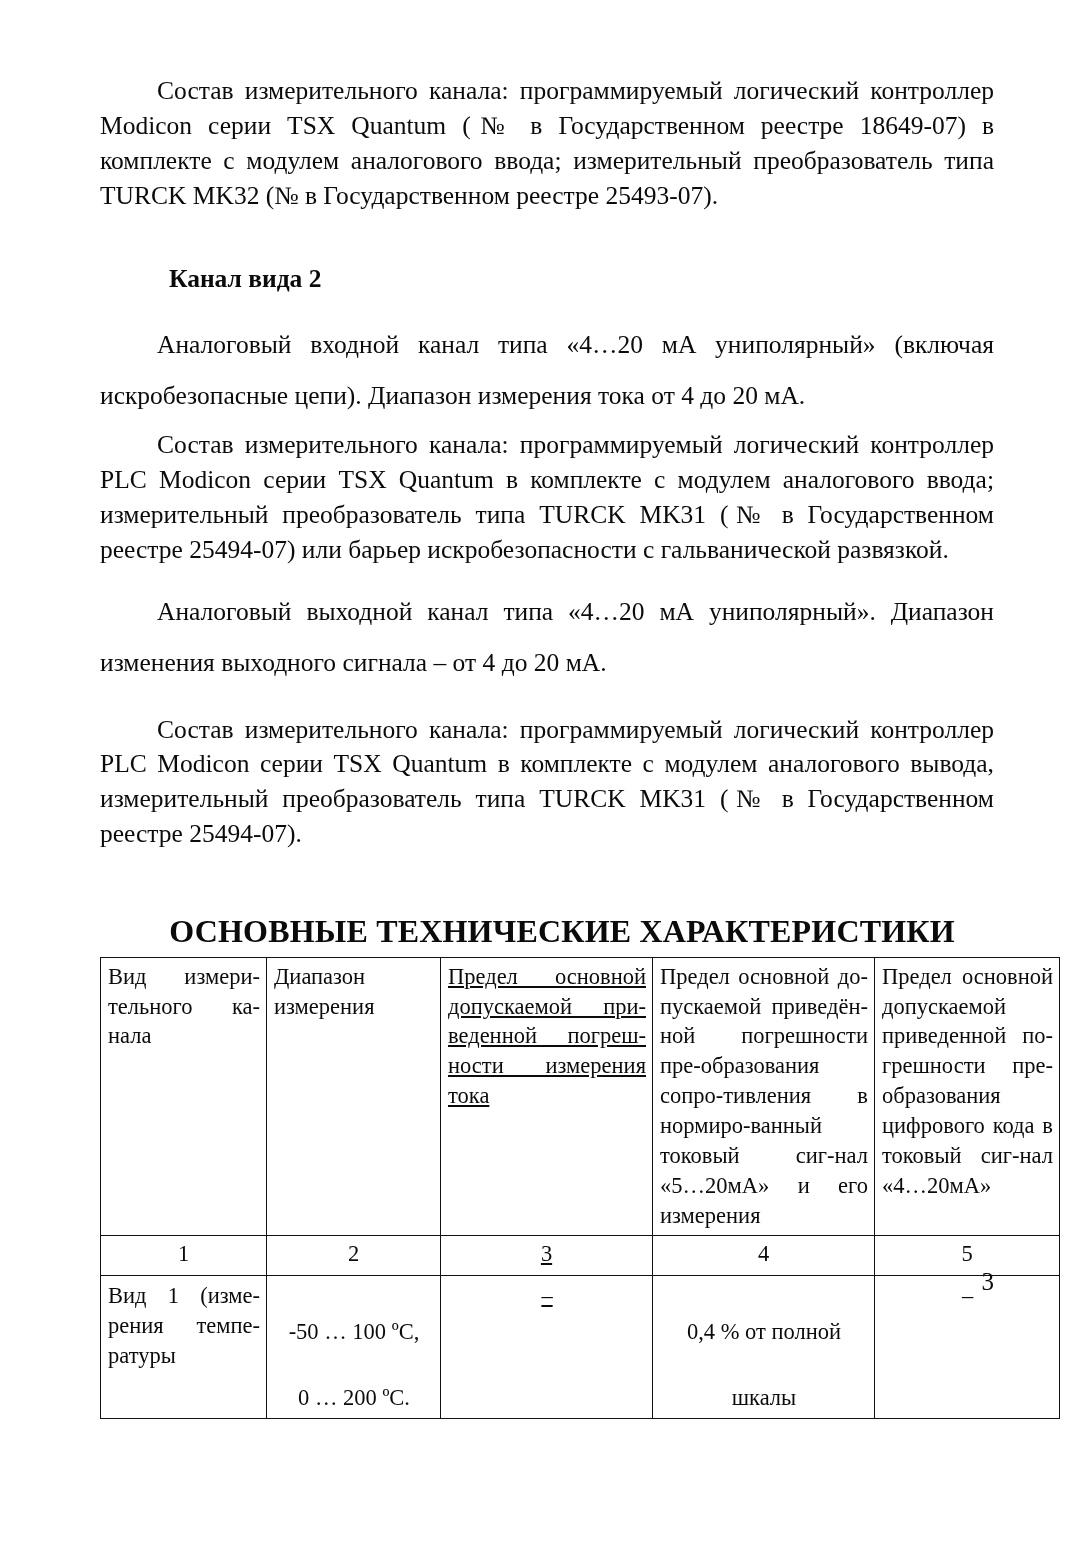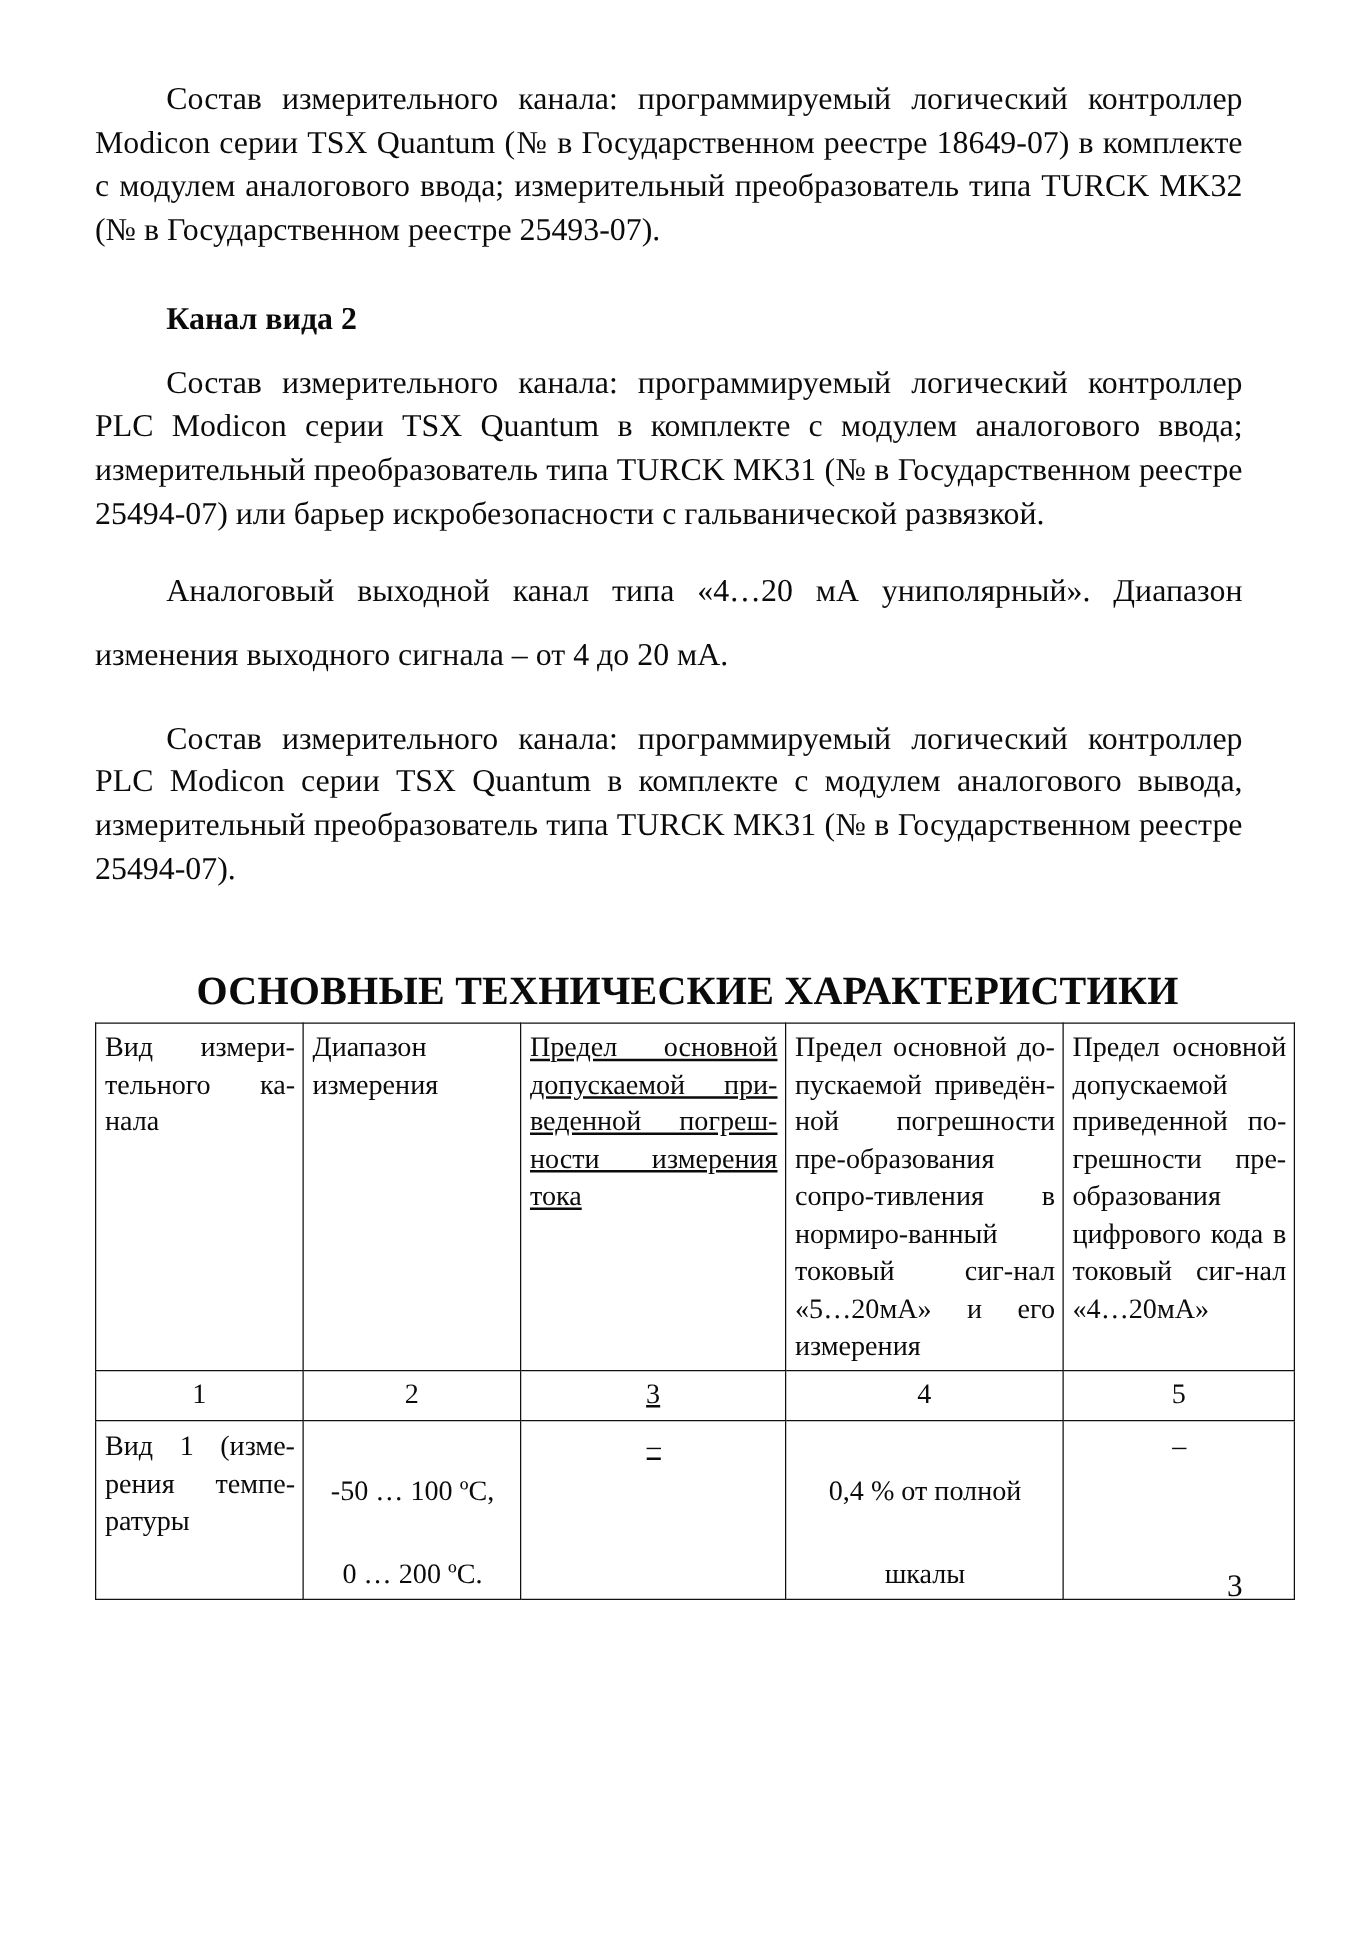"Состав измерительного канала:" .page { padding: 58px 92px 40px 76px -> 58px 92px 40px 100px; top: 4px -> 16px }
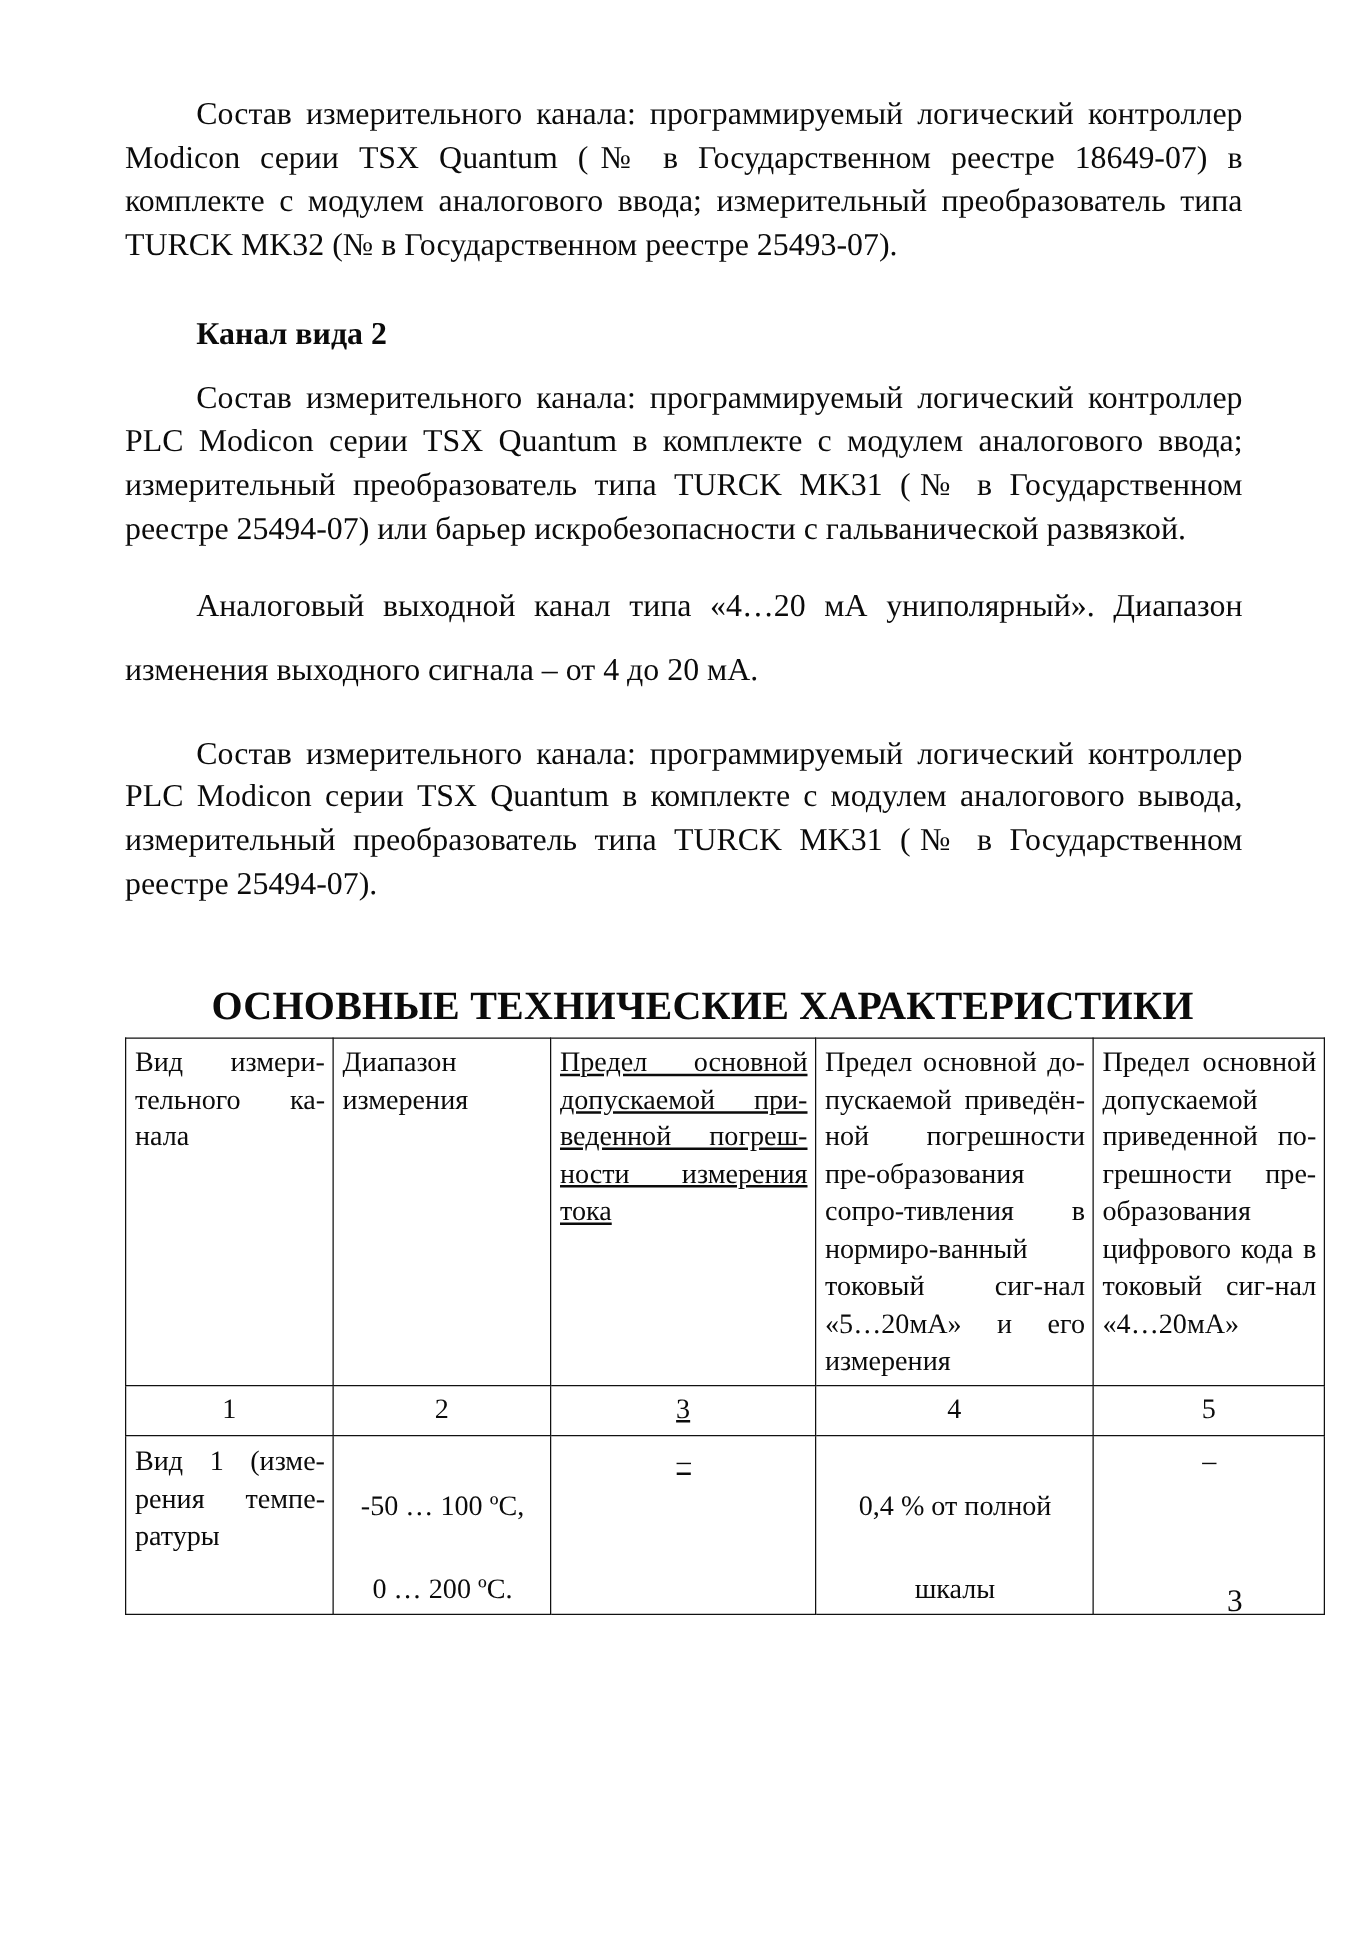"Канал вида 2" h3.subhead { margin: 0 -> 12px }
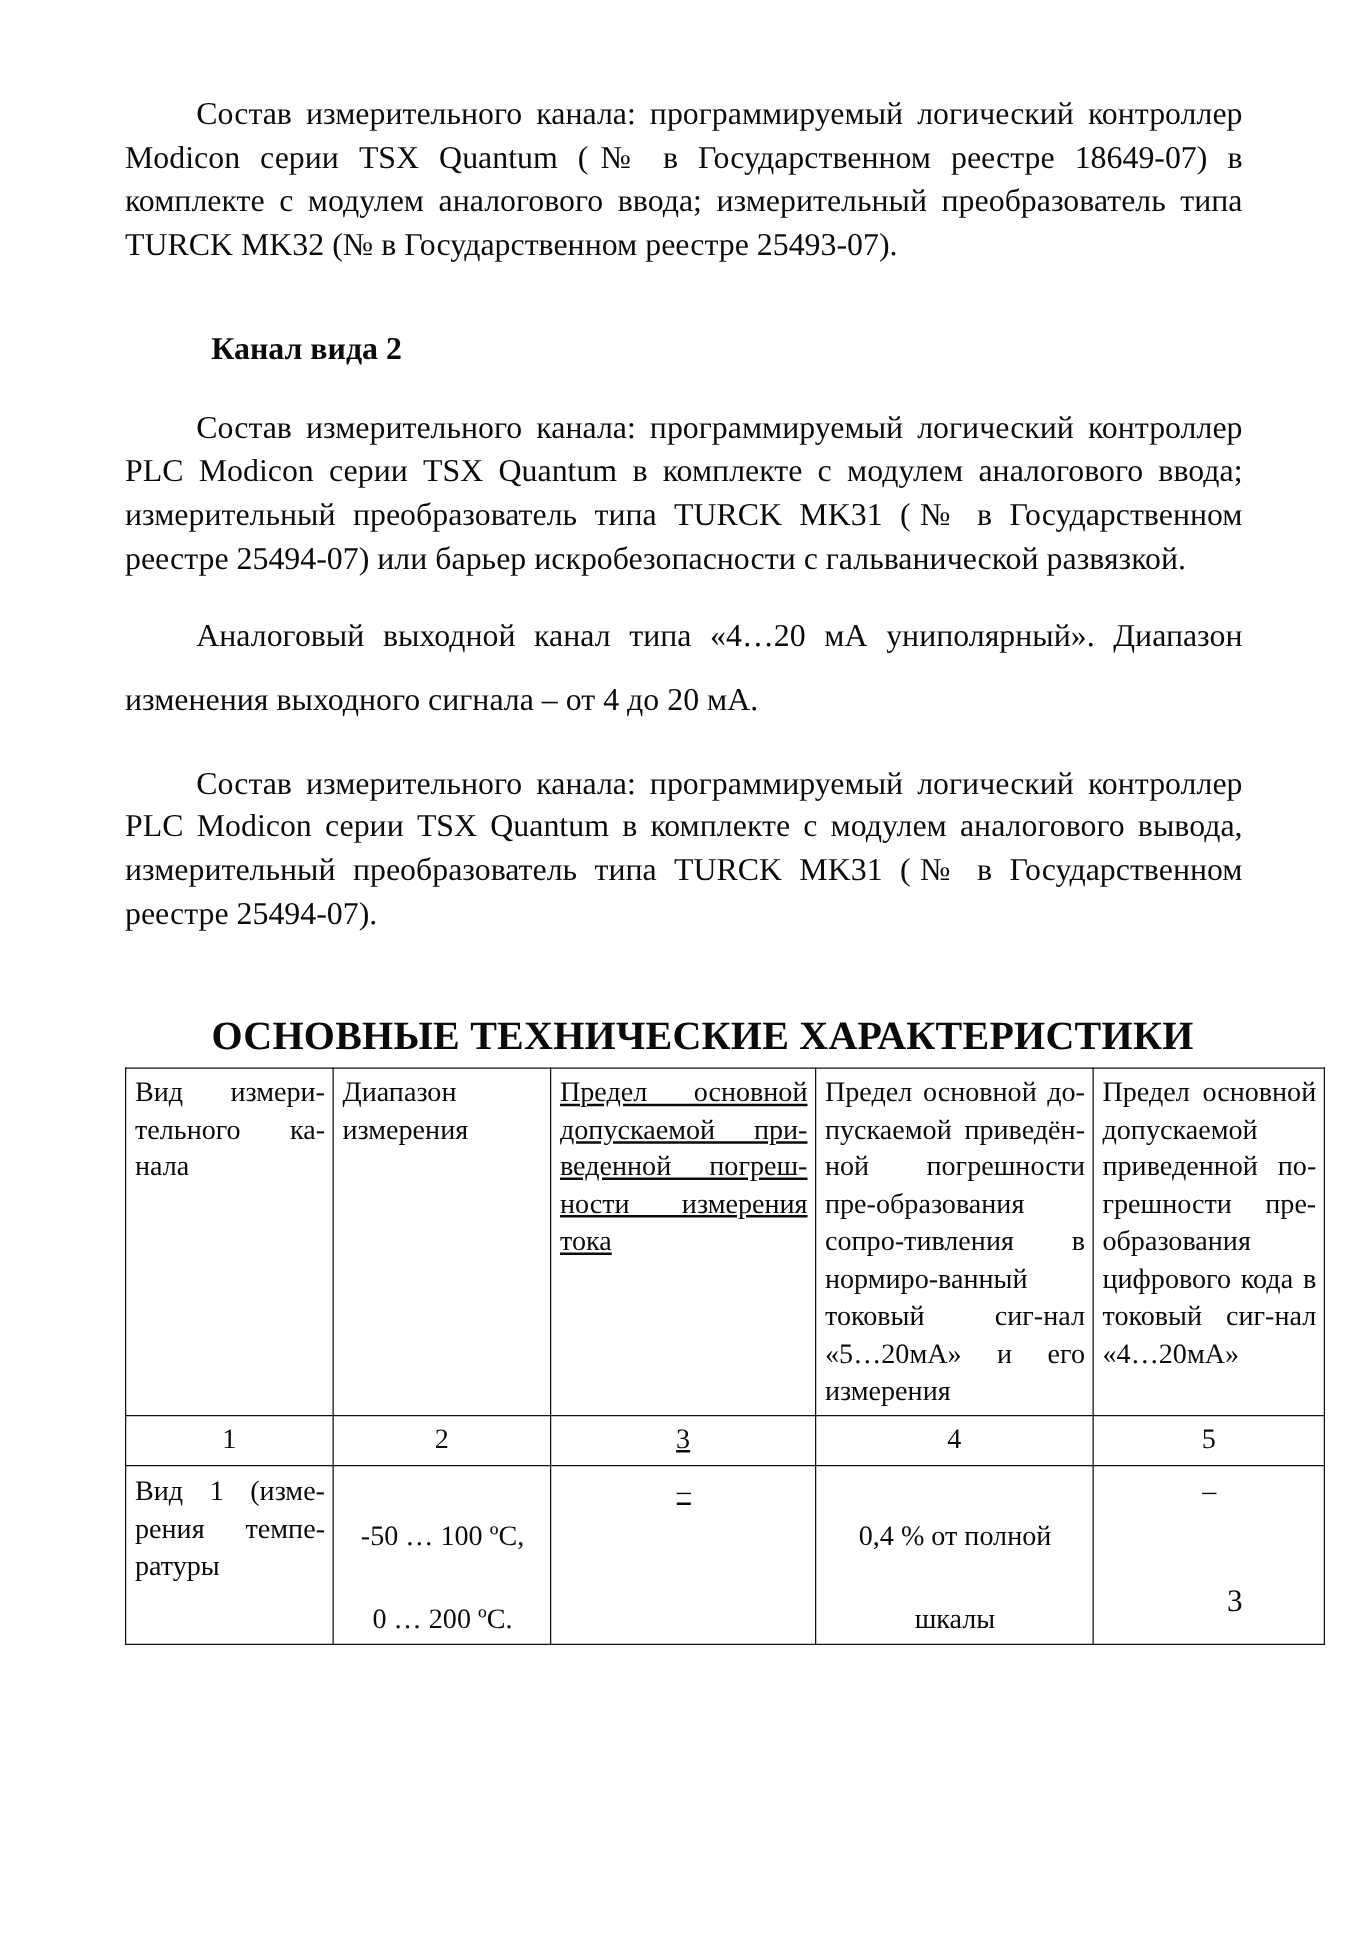"Аналоговый входной канал типа «4…20" p.para { html: none -> <p>Аналоговый входной канал типа «4…20 мА униполярный» (включая искробезопасные цепи). Диапазон измерения тока от 4 до 20 мА.</p> }
